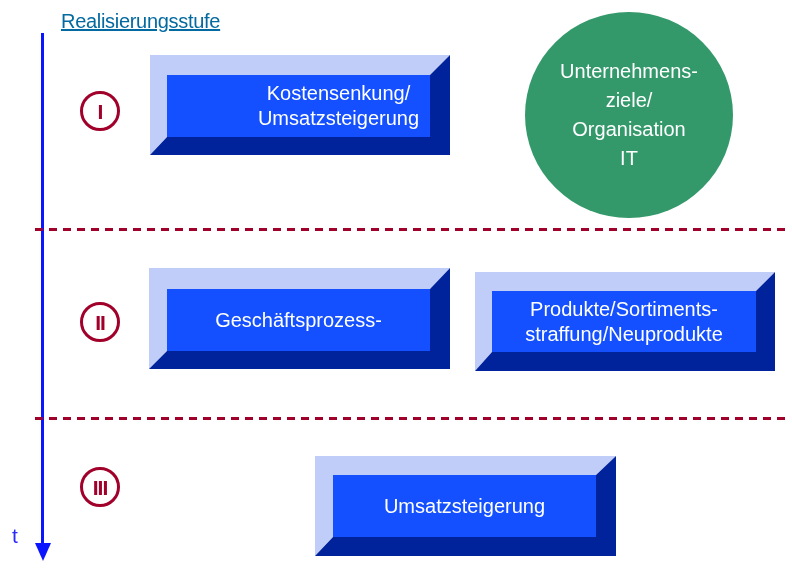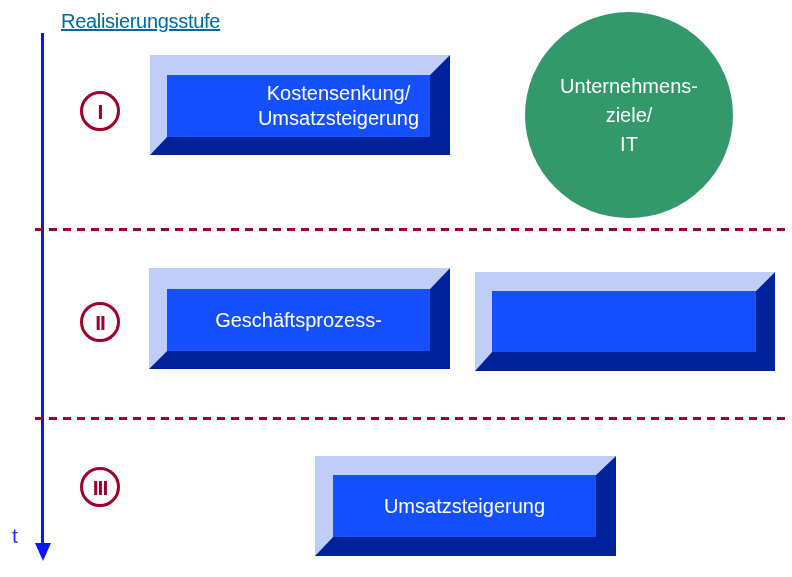"Organisation" div { html: none -> <div>Organisation</div> }
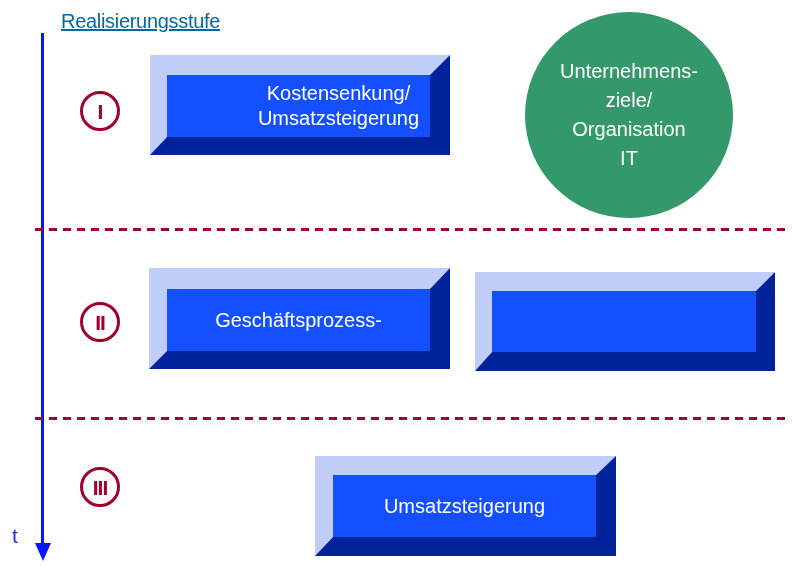"Produkte/Sortiments-" div.face-text { html: none -> <div> <div>Produkte/Sortiments-</div> <div>straffung/Neuprodukte</div> </div> }
